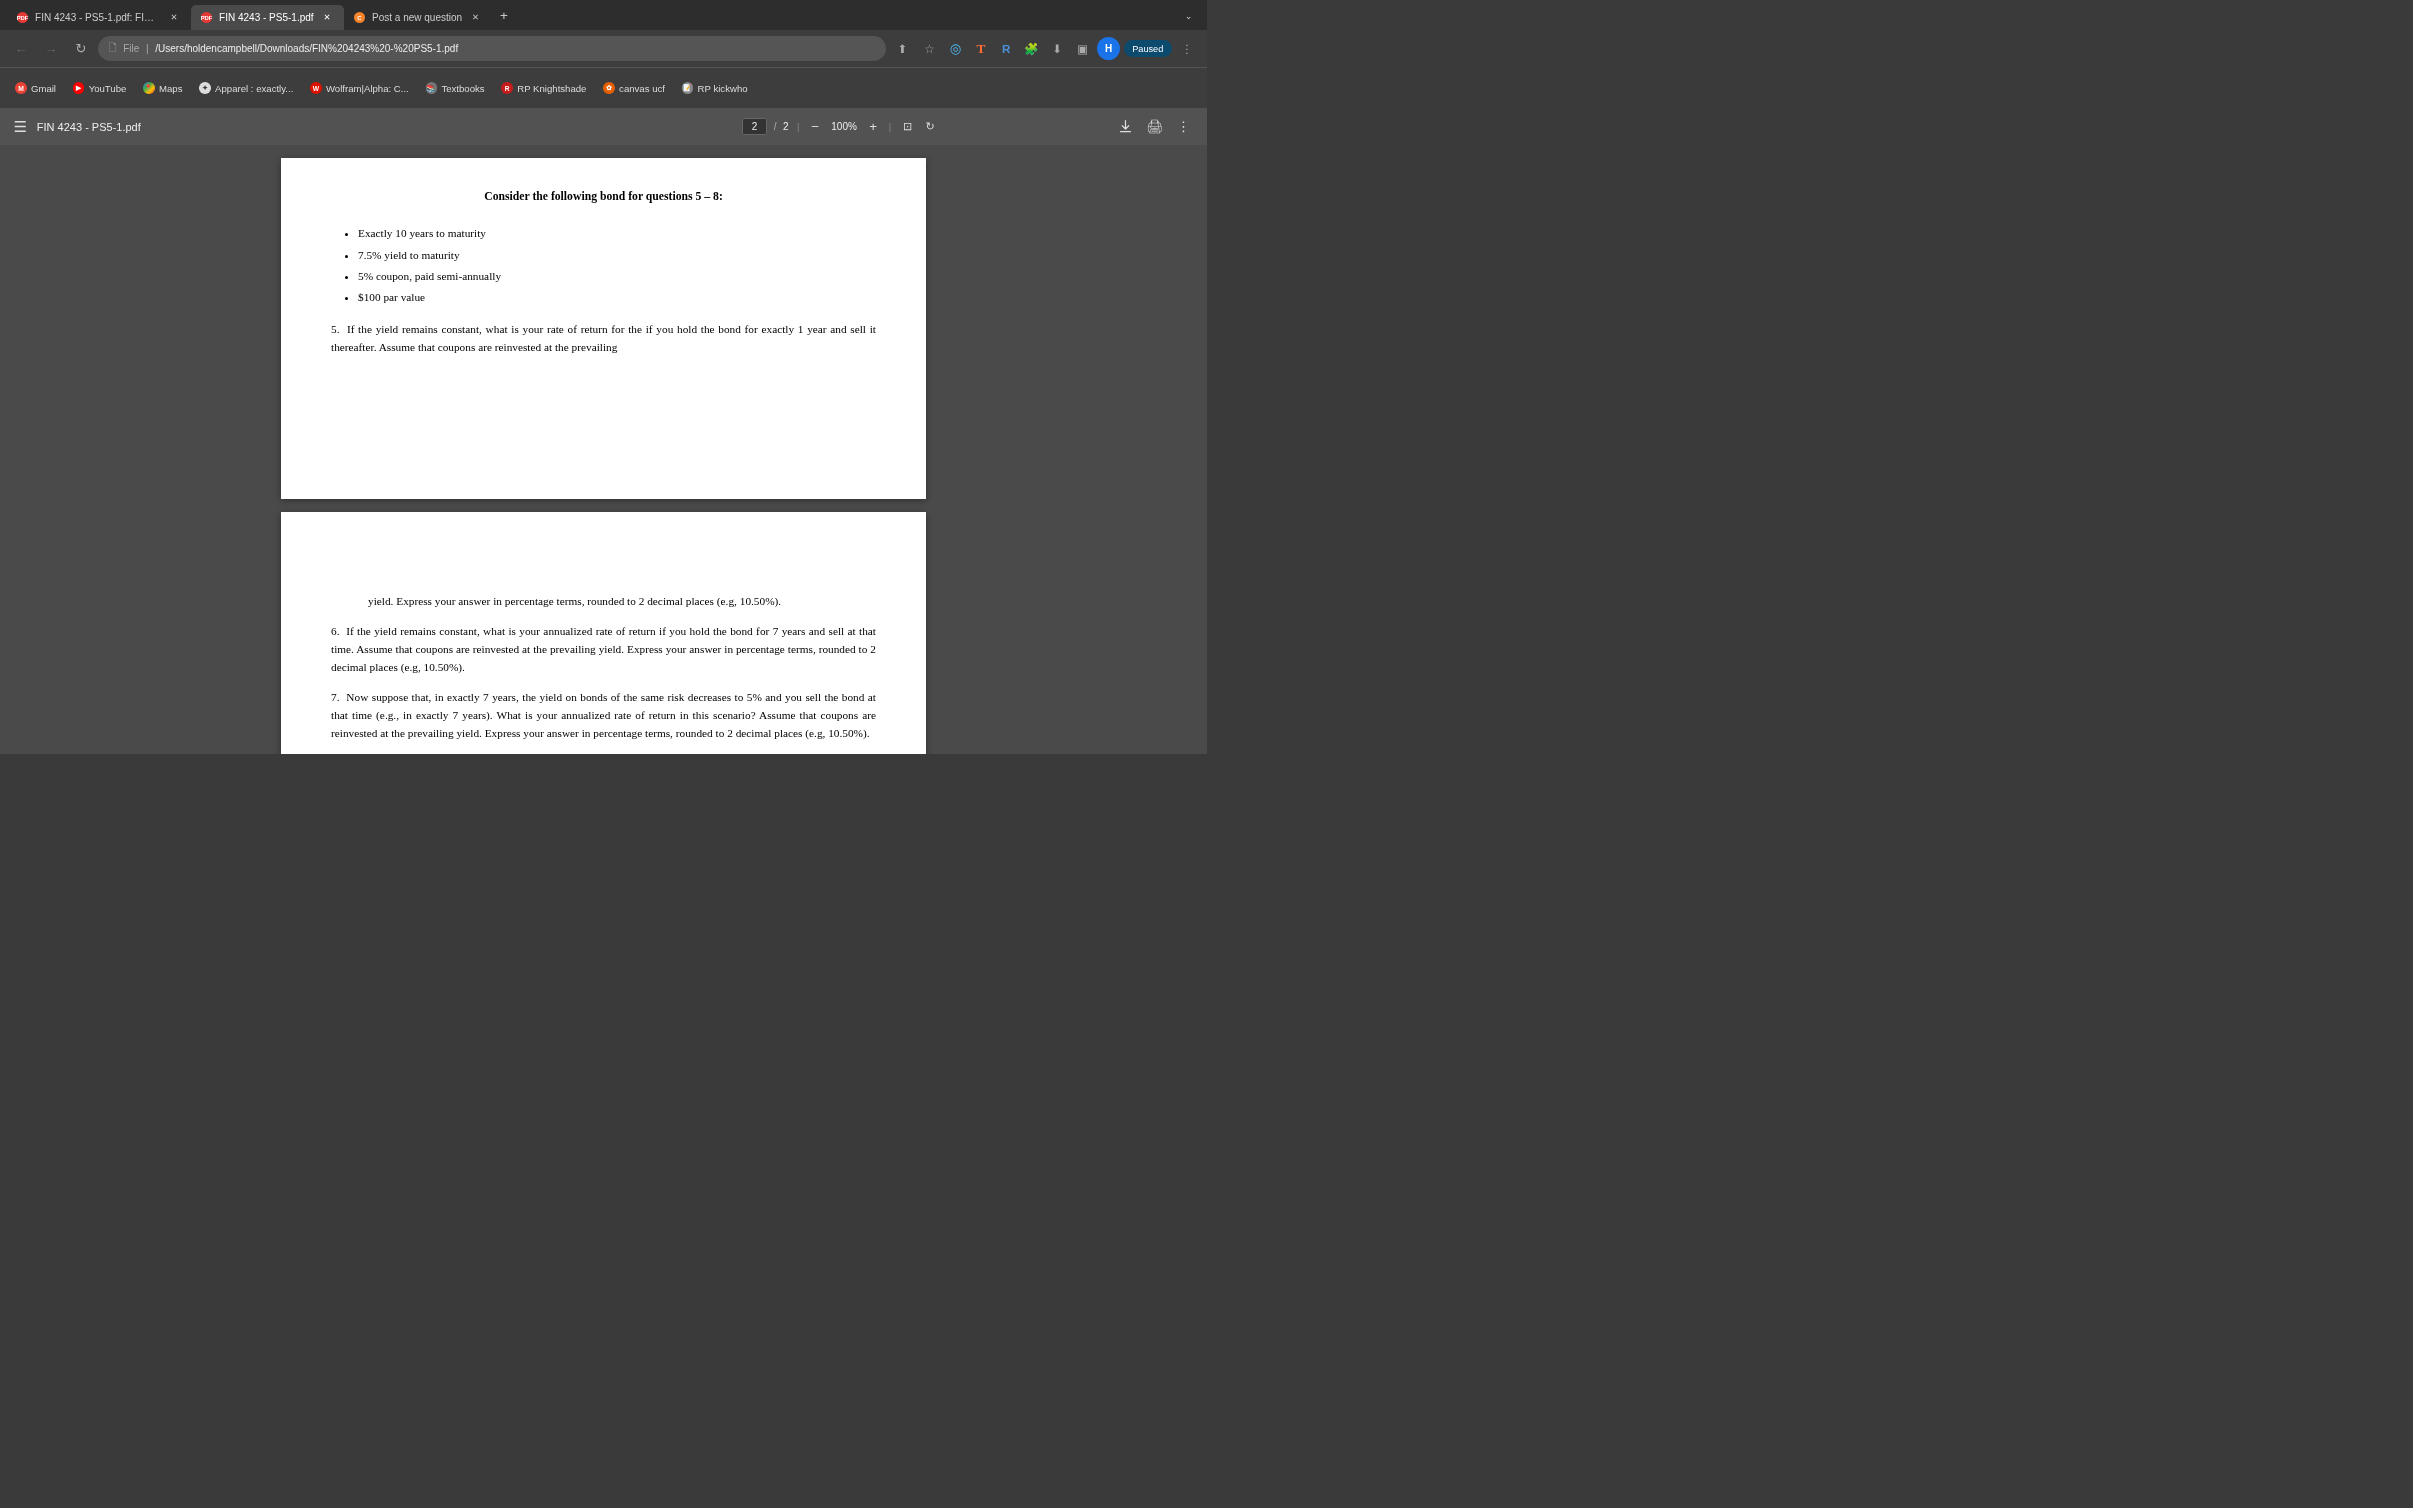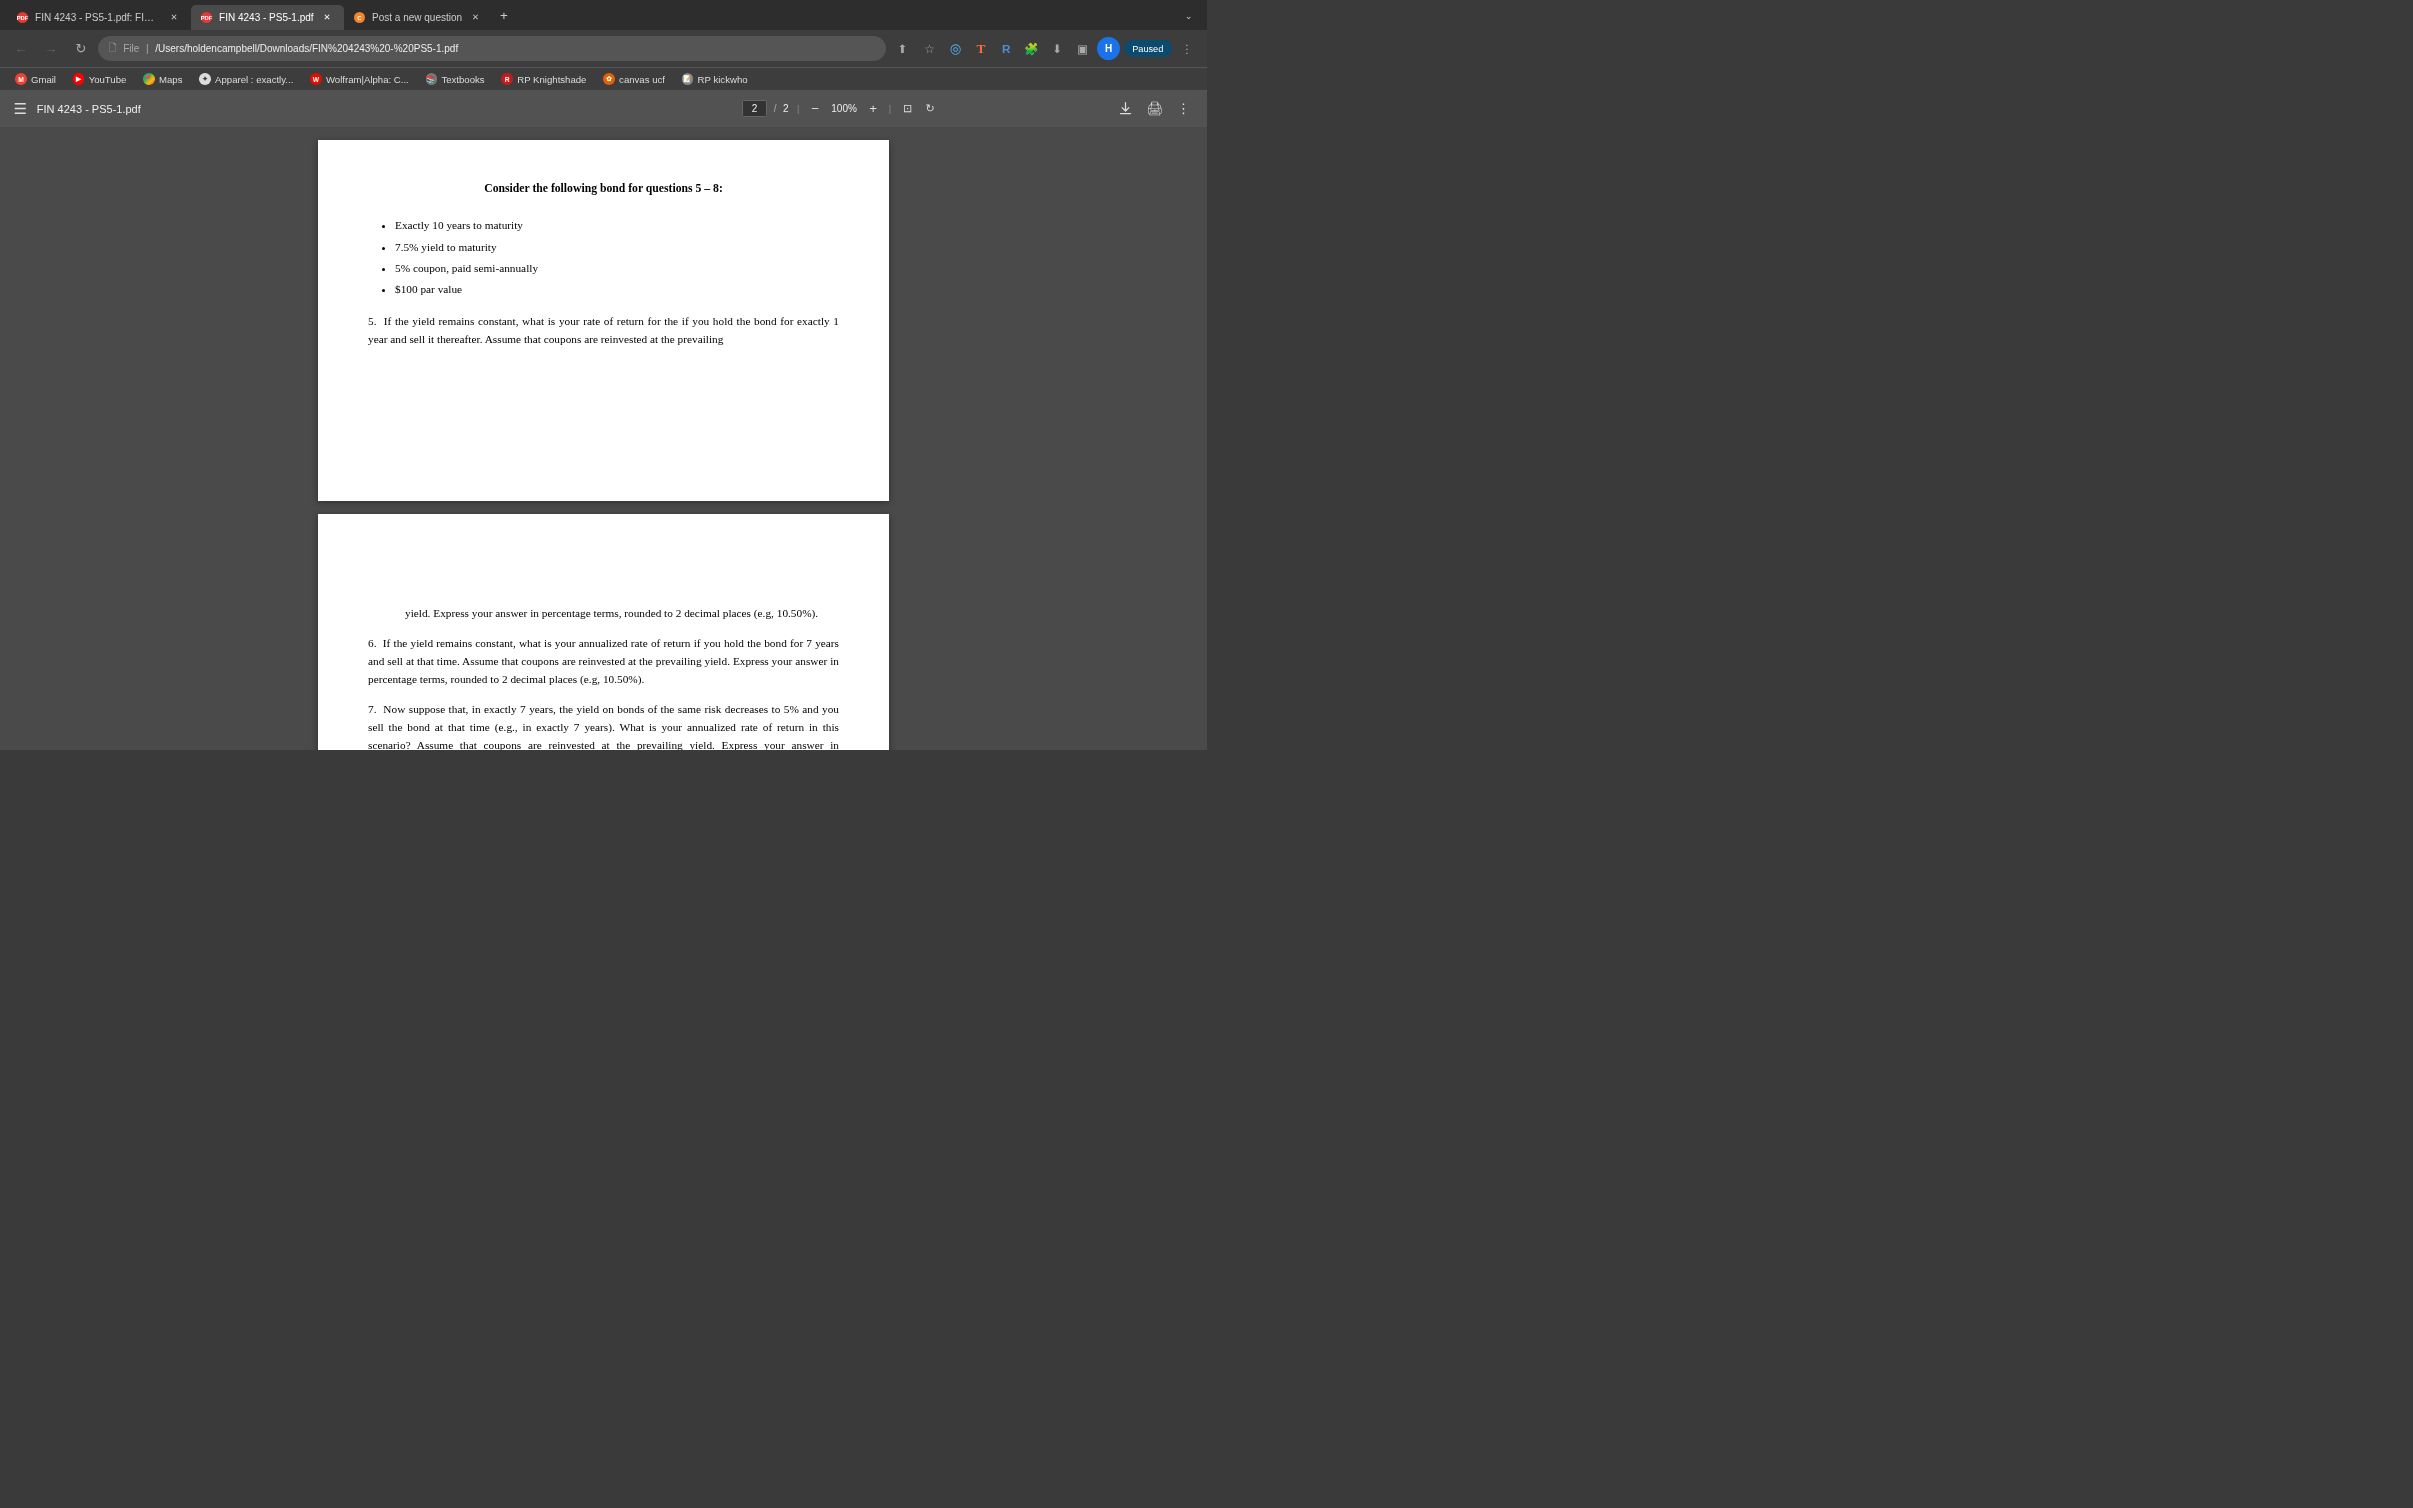"Gmail" .bookmarks-bar { height: 23px -> 41px }
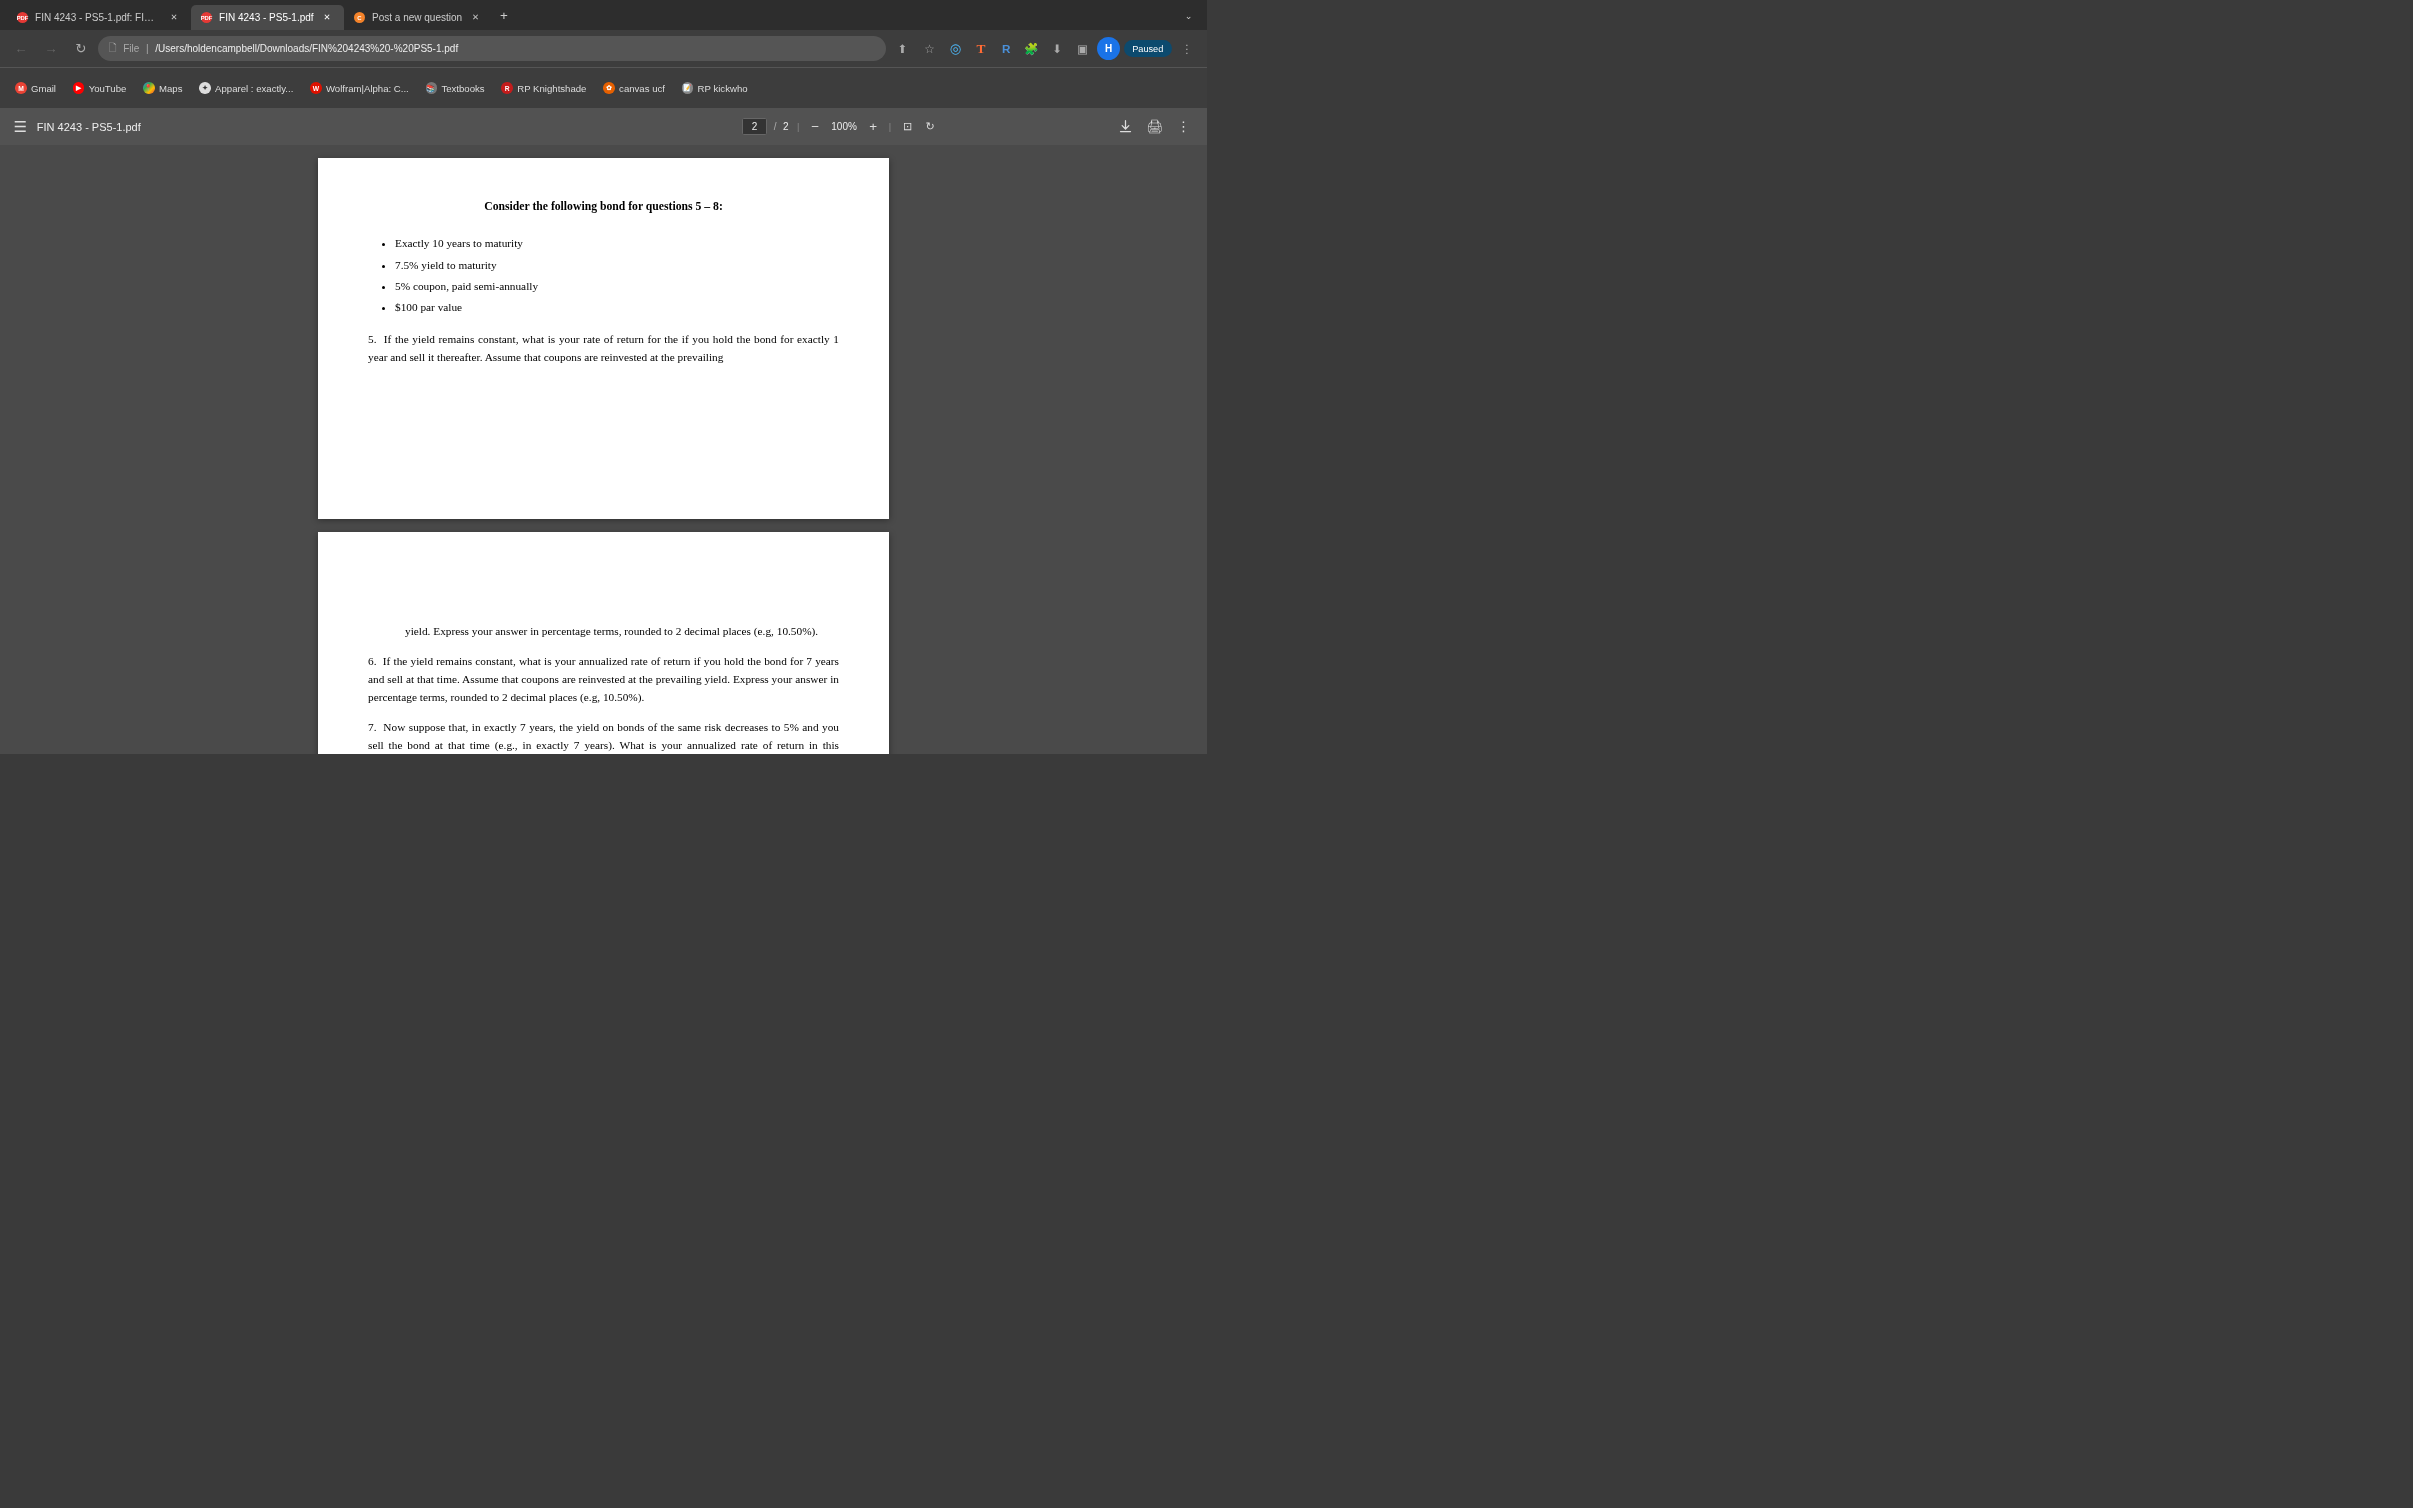"Consider the following bond for" .pdf-page { padding: 40px 50px -> 30px 50px; width: 571px -> 645px }
